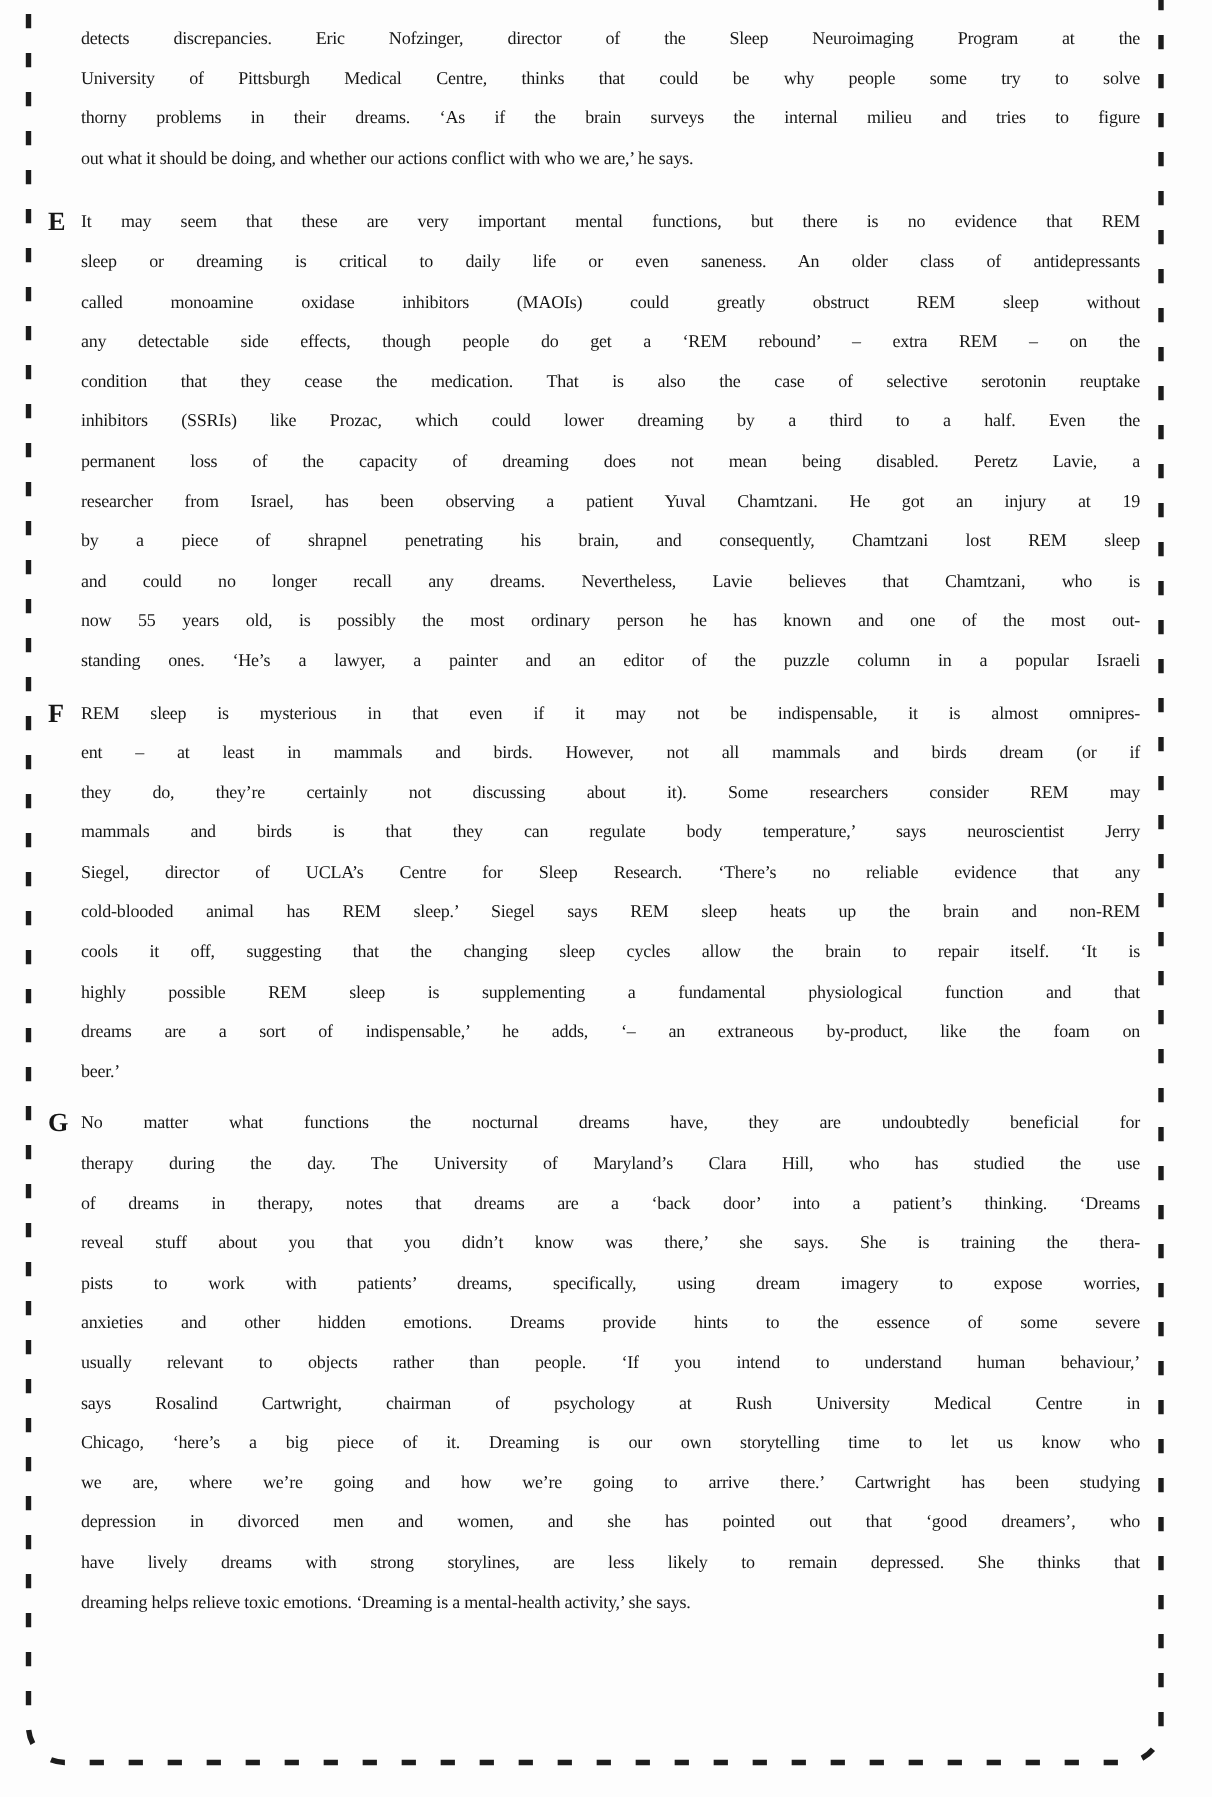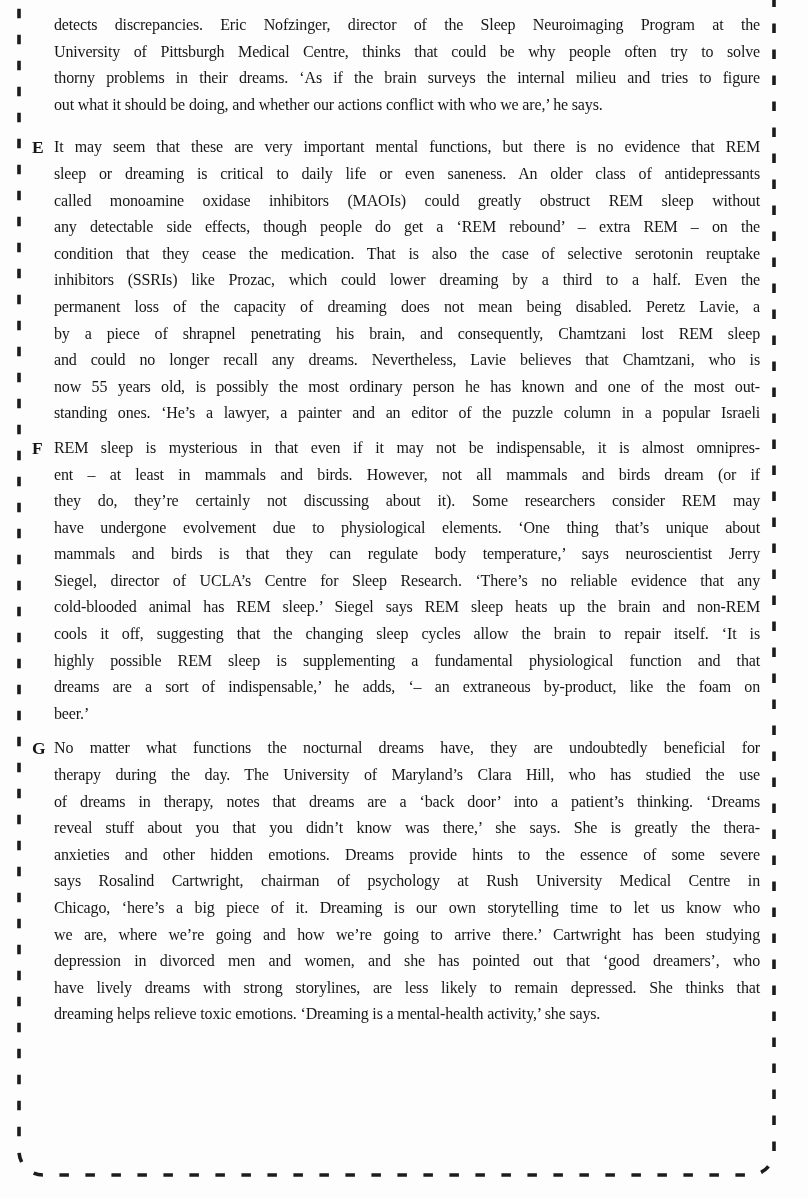"detects discrepancies. Eric Nofzinger," .line { font-size: 16px -> 12px }
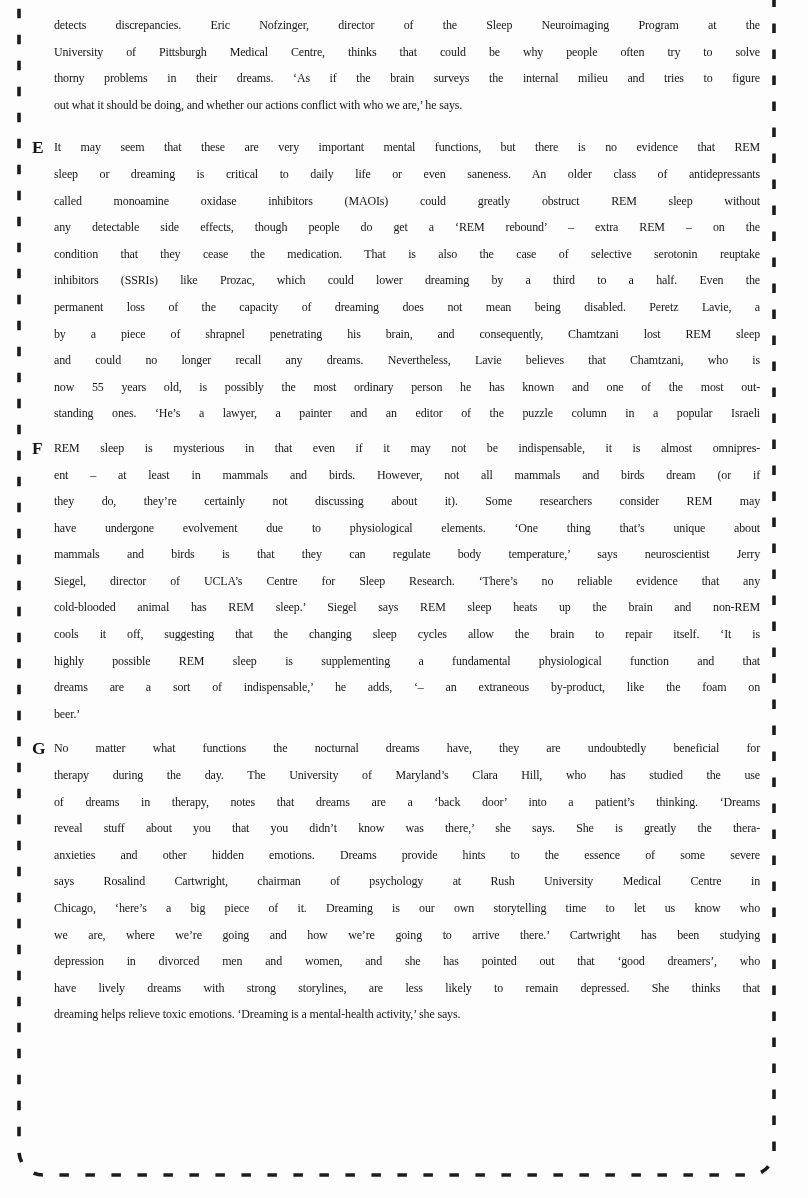"University of Pittsburgh Medical Centre," div.line { text: often -> some }
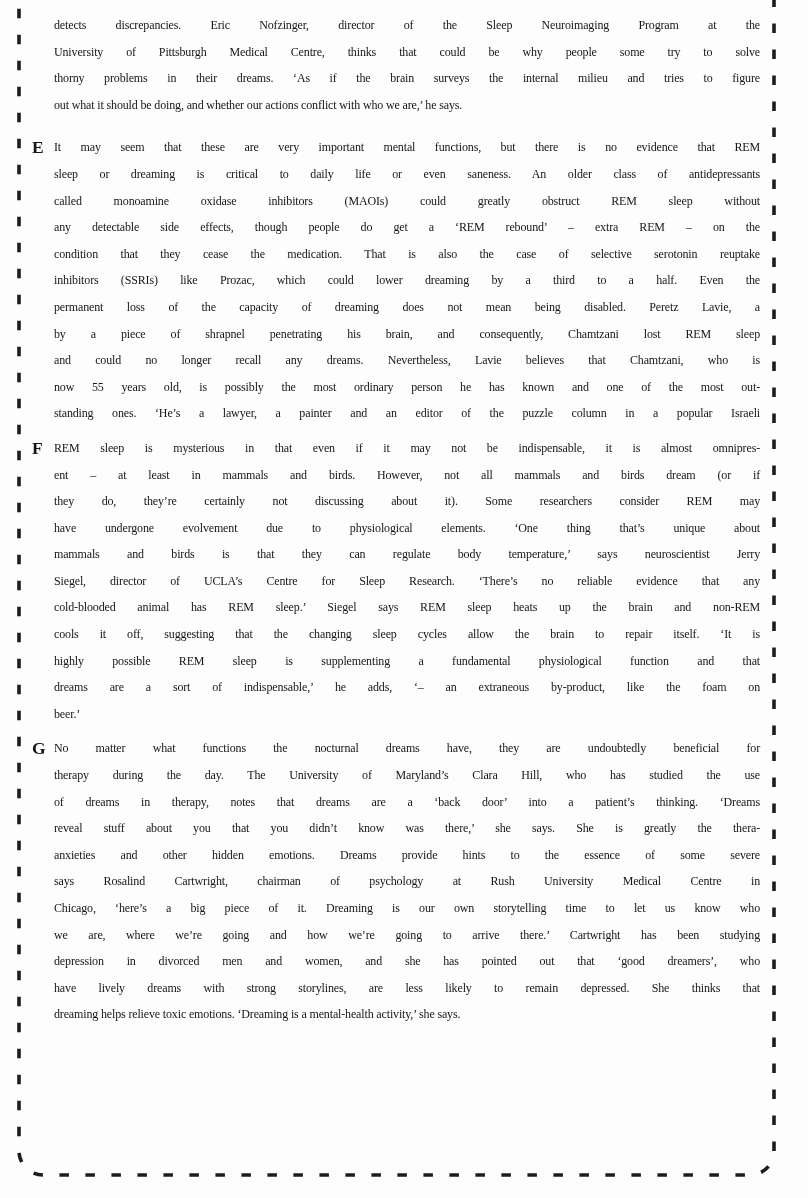"researcher from Israel, has been" div.line { html: none -> <div>researcher from Israel, has been observing a patient Yuval Chamtzani. He got an injury at 19</div> }
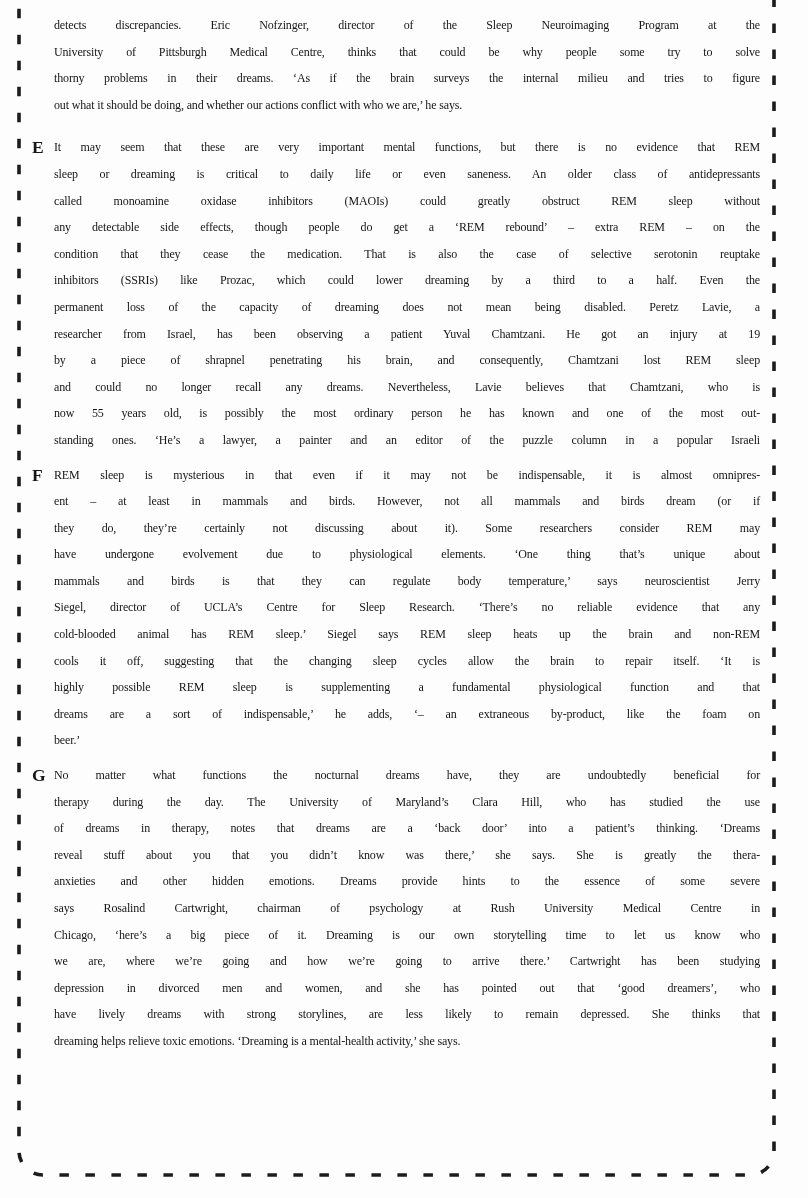"have undergone evolvement due to" div.line { html: <div>have undergone evolvement due to physiological elements. ‘One thing that’s unique about</div> -> none }
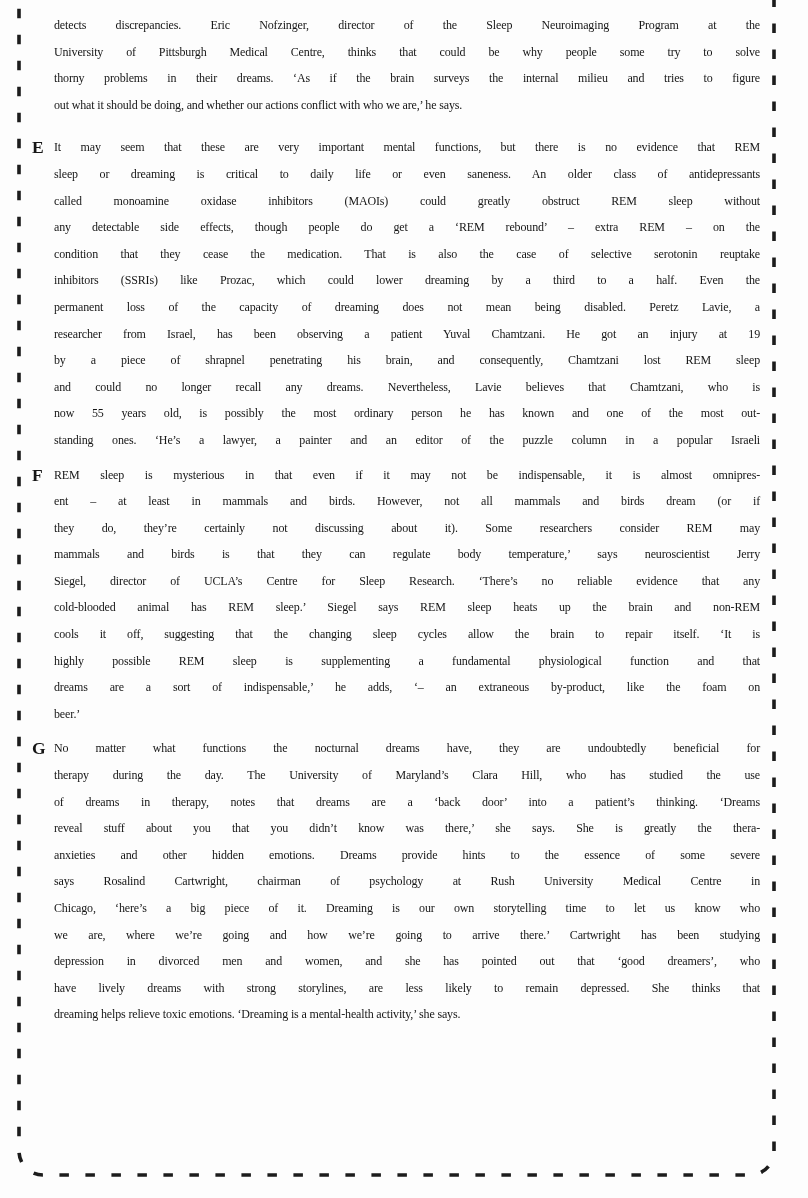"reveal stuff about you that" div.line { text: greatly -> training }
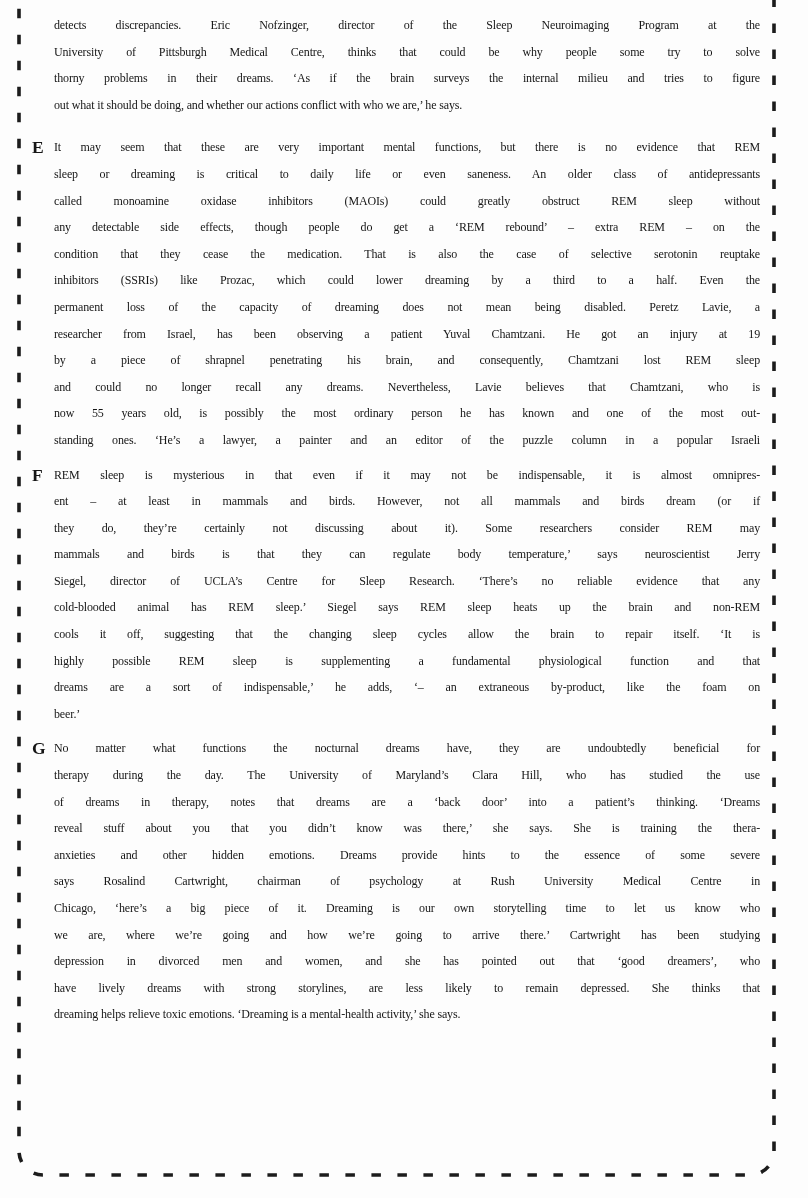"pists to work with patients’" div.line { html: none -> <div>pists to work with patients’ dreams, specifically, using dream imagery to expose worries,</div> }
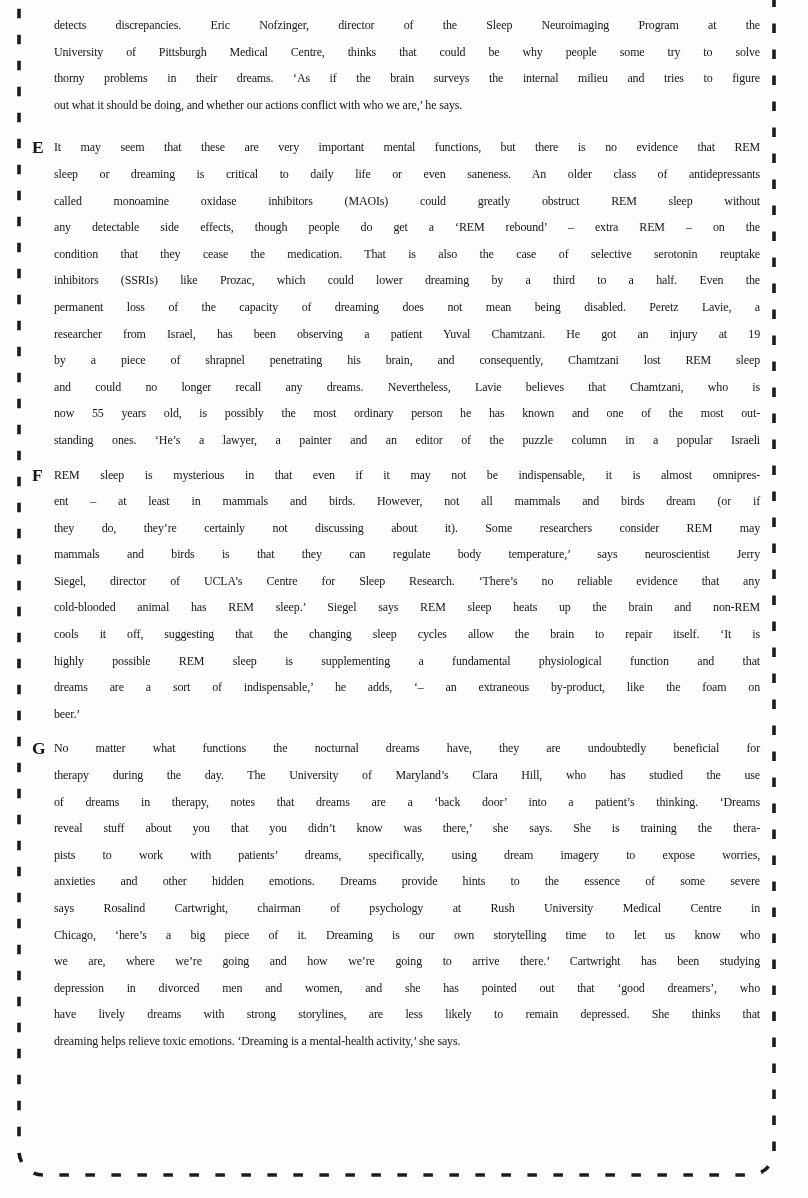"usually relevant to objects rather" div.line { html: none -> <div>usually relevant to objects rather than people. ‘If you intend to understand human behaviour,’</div> }
